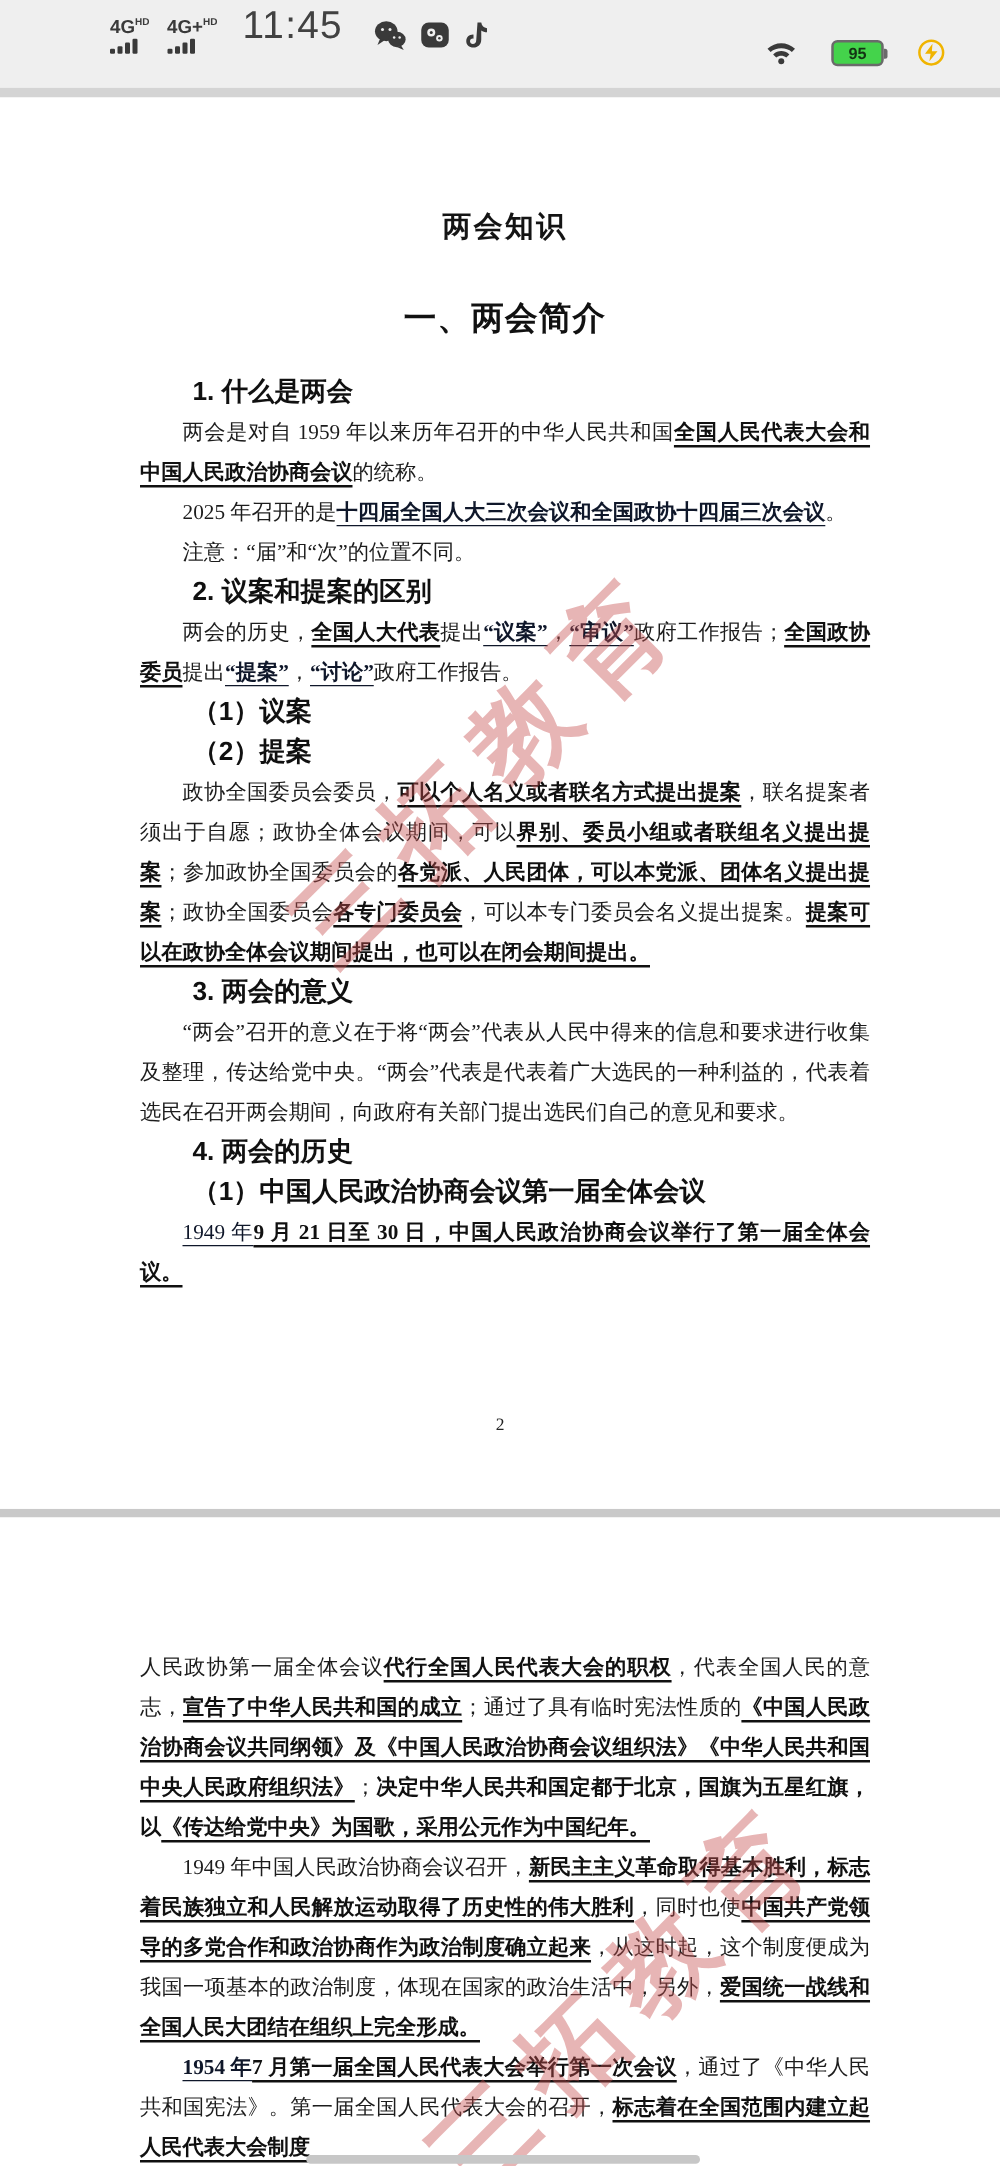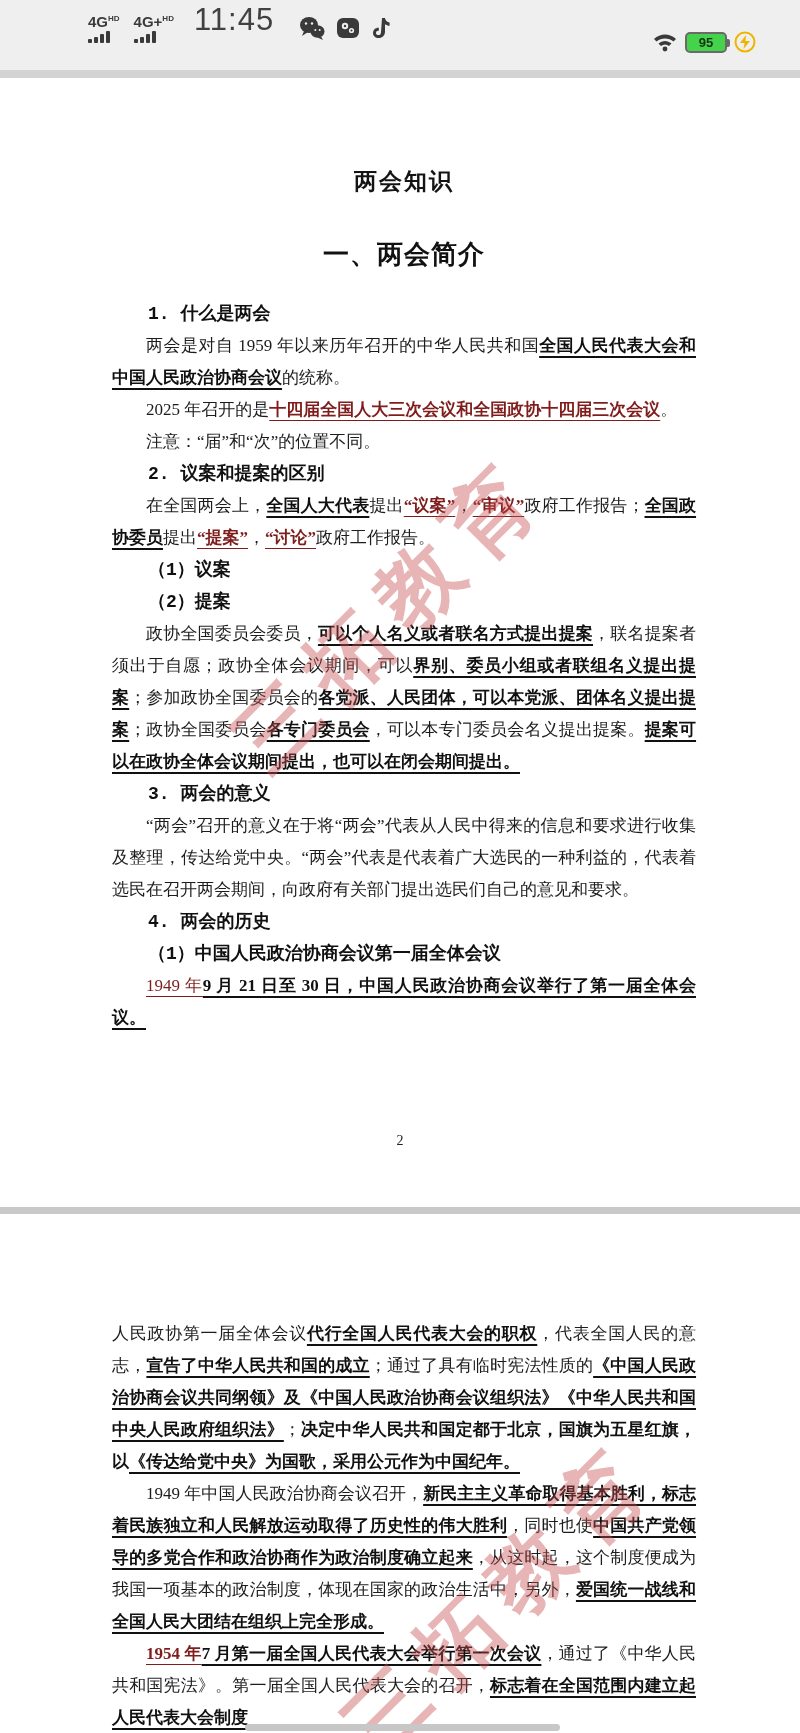"95" .sb-right { gap: 7px -> 27px }
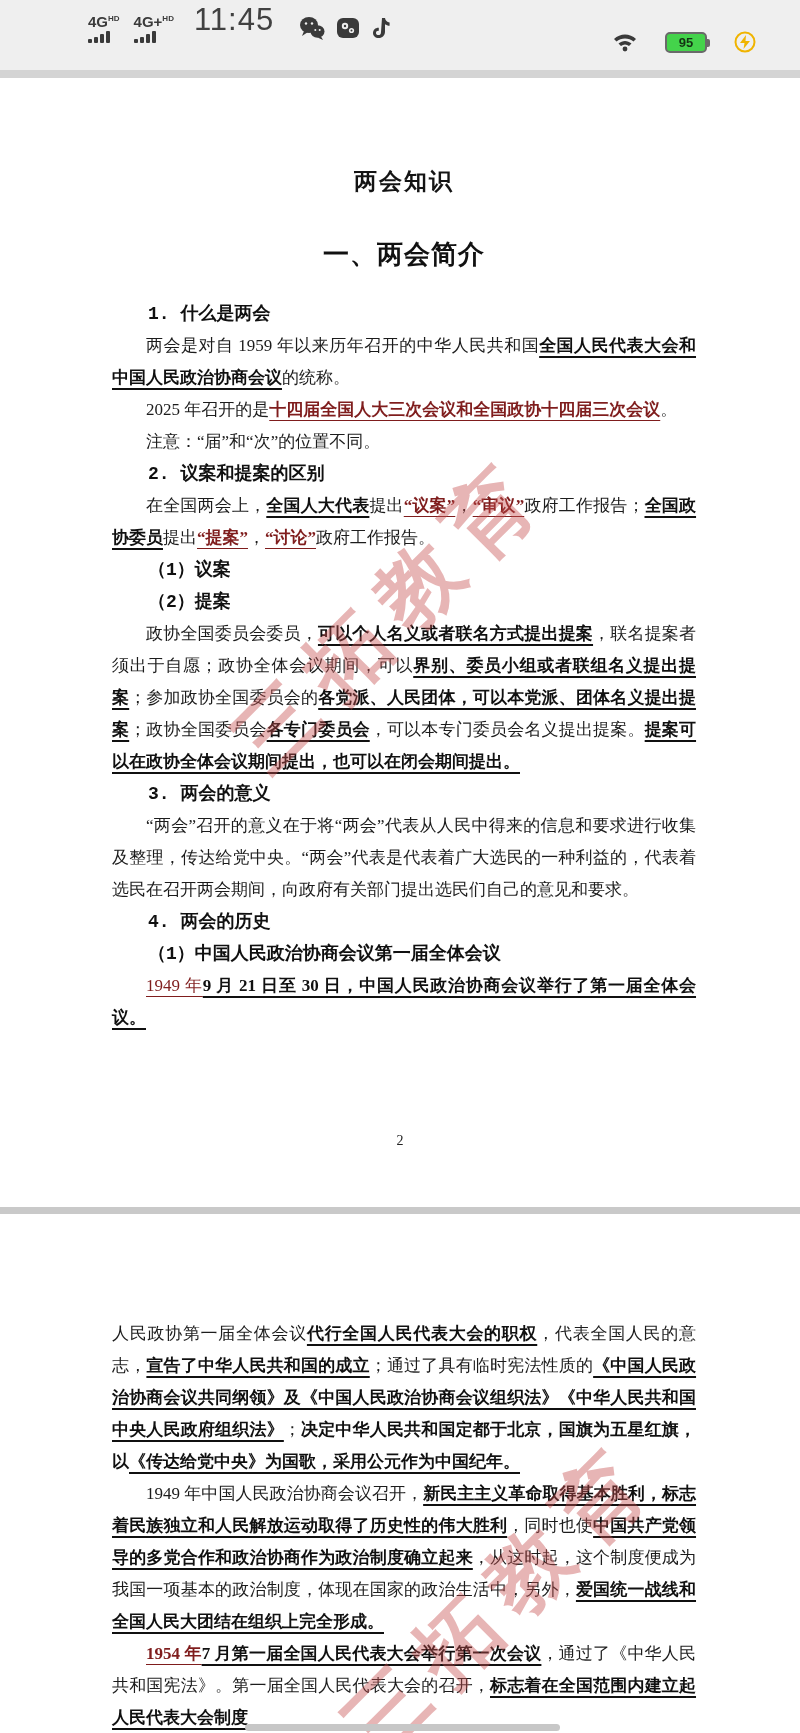"1. 什么是两会" .para.h1,.para.h2 { font-family: Liberation Mono, monospace -> Liberation Sans, sans-serif; font-size: 18px -> 21px }
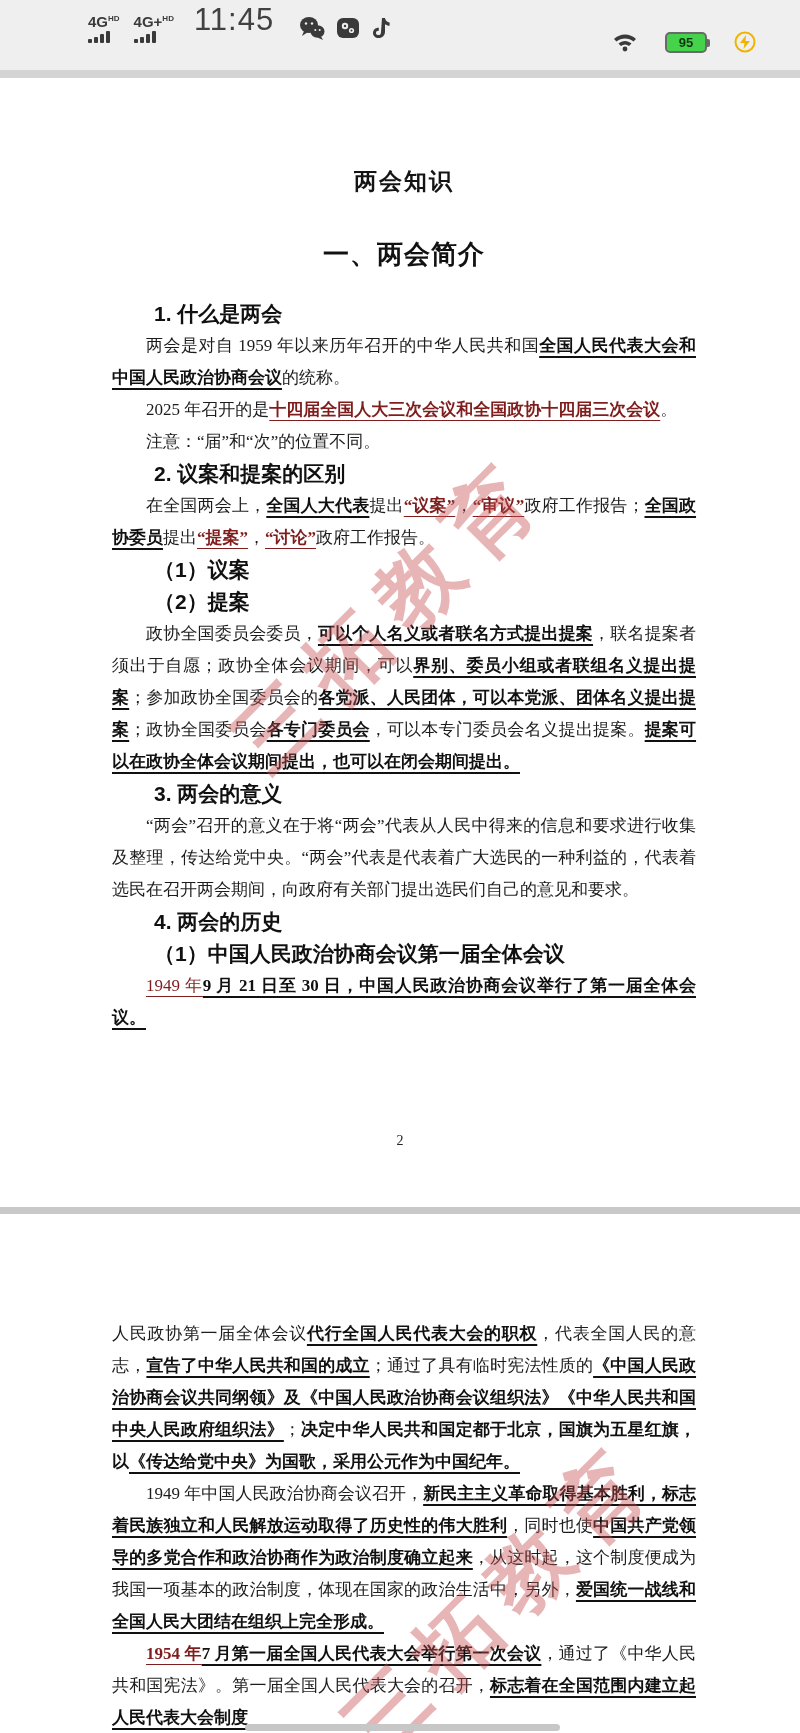"十四届全国人大三次会议和全国政协十四届三次会议" .rn-r { color: #7f1d1d -> #0f172a }
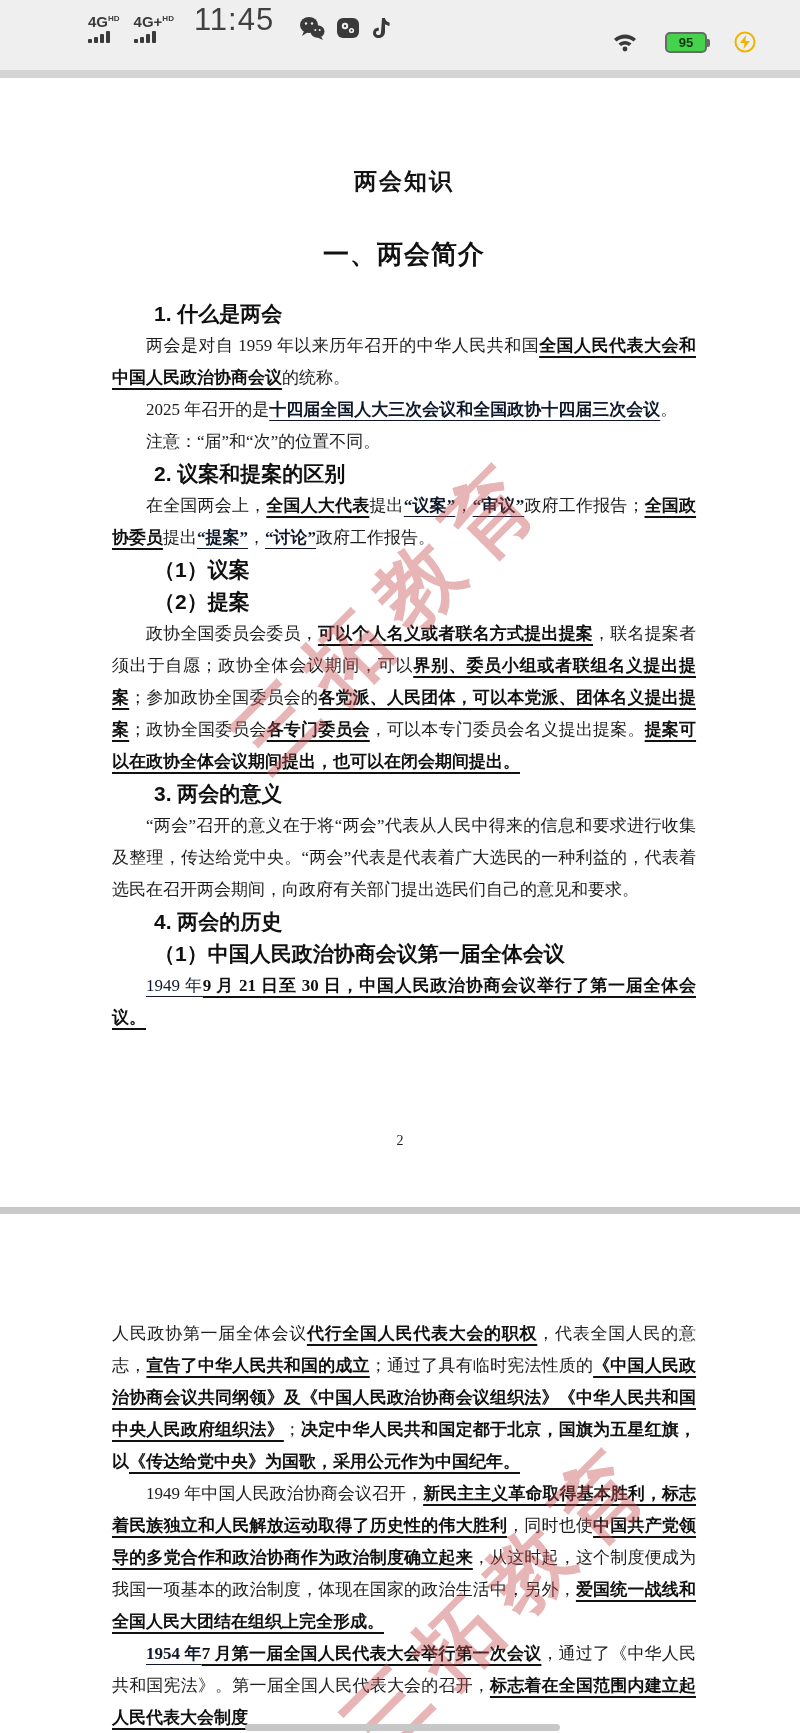"在全国两会上，" span { text: 在全国两会上 -> 两会的历史 }
